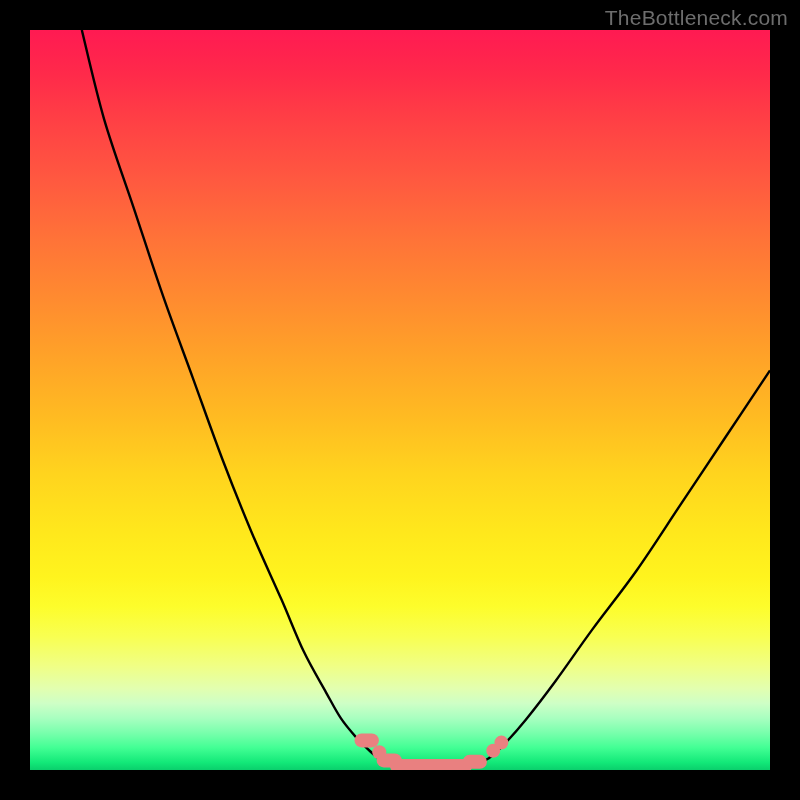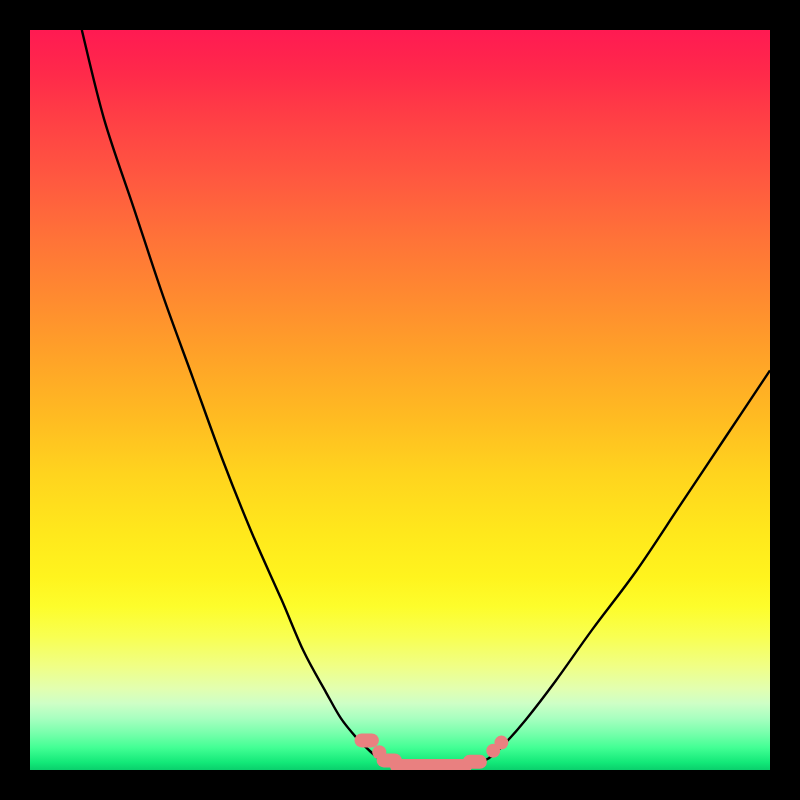"TheBottleneck.com" div.attribution { html: none -> <div>TheBottleneck.com</div> }
